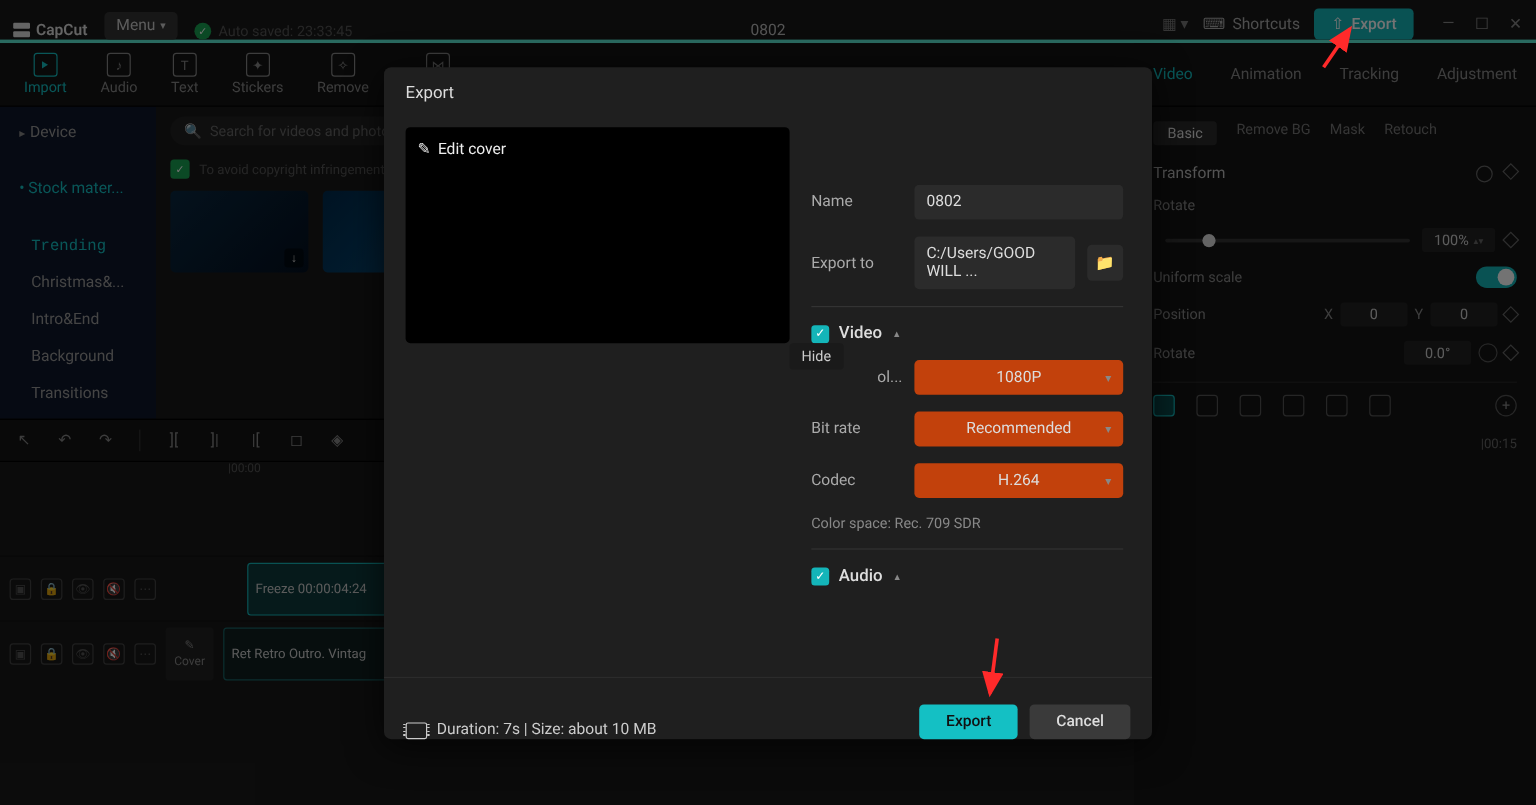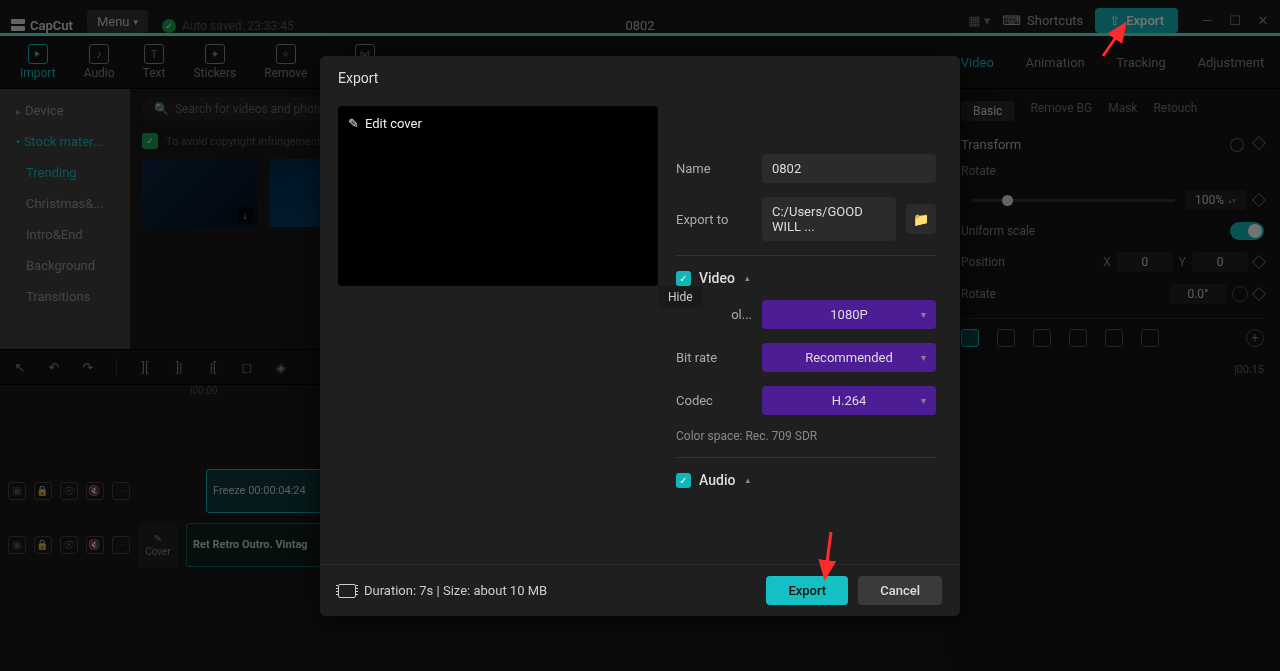"Device" .left-sidebar { background: #404040 -> #0f172a }
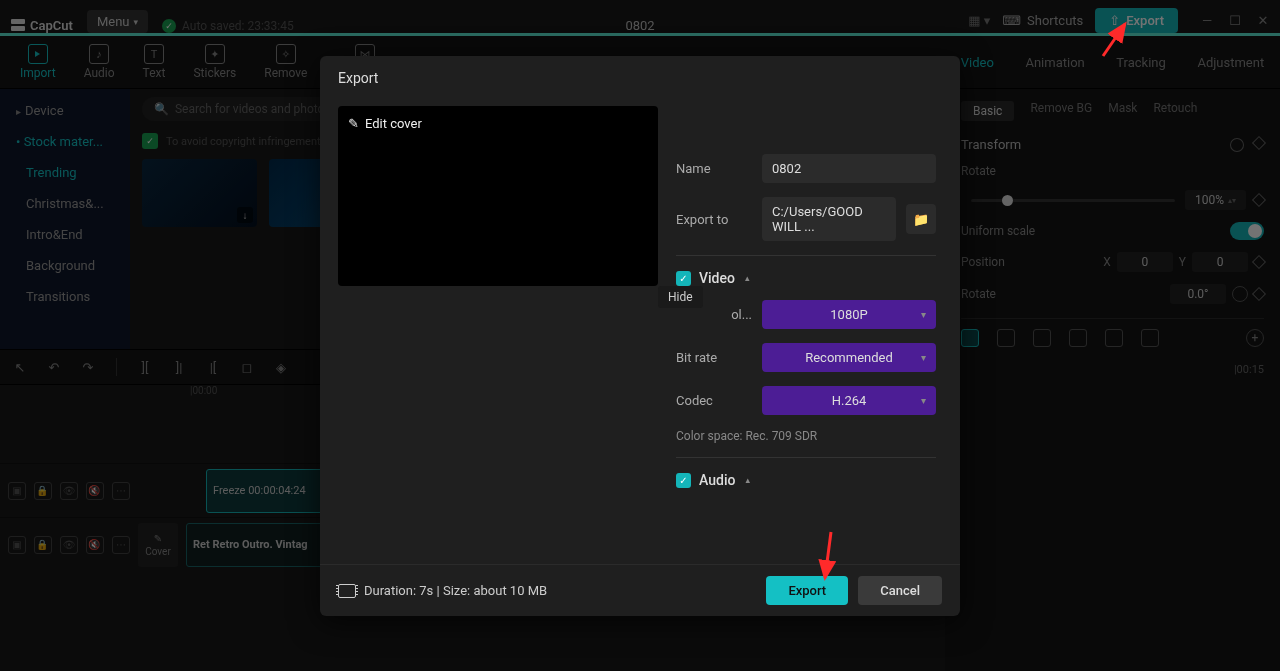"• Stock mater..." .left-item.active { margin-top: none -> 16px }
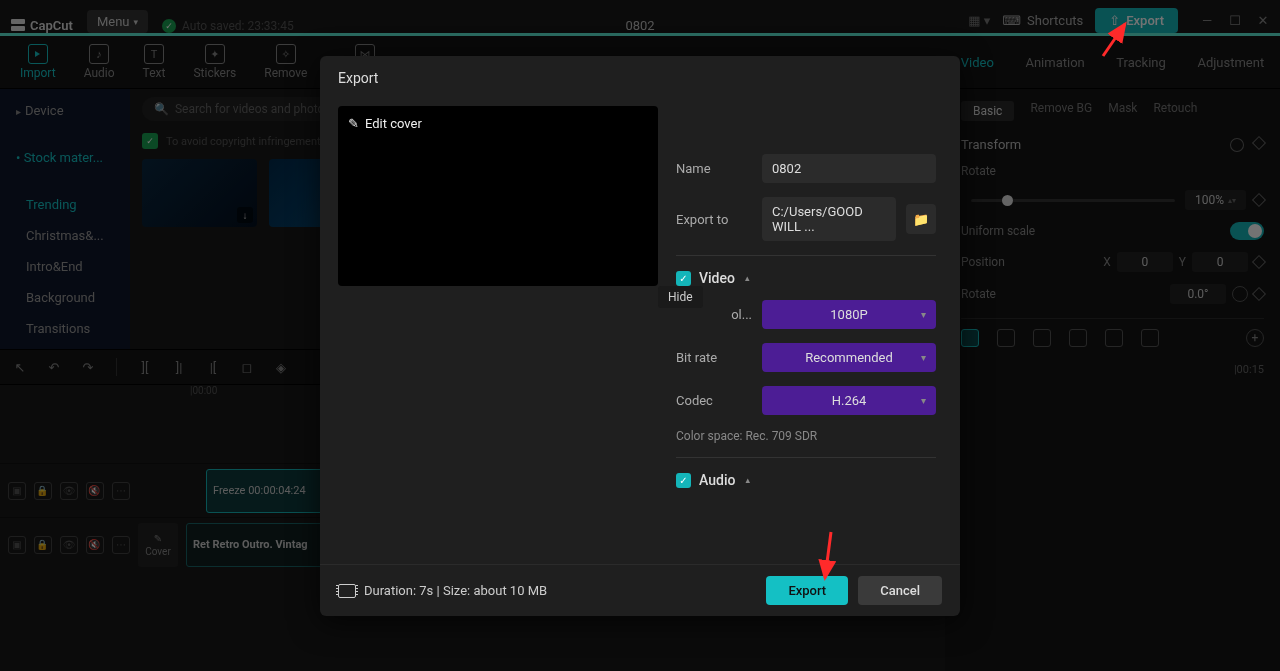"Trending" div.left-item { font-family: none -> Liberation Mono, monospace }
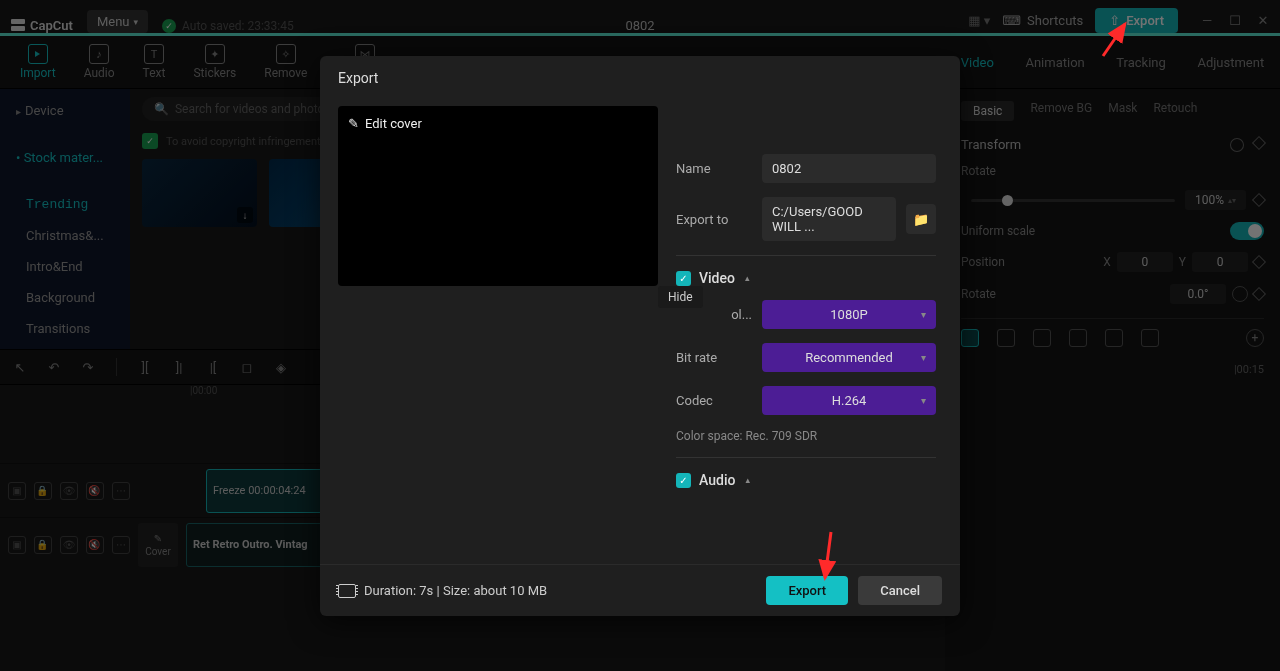"1080P" .dlg-select { background: #4c1d95 -> #c2410c }
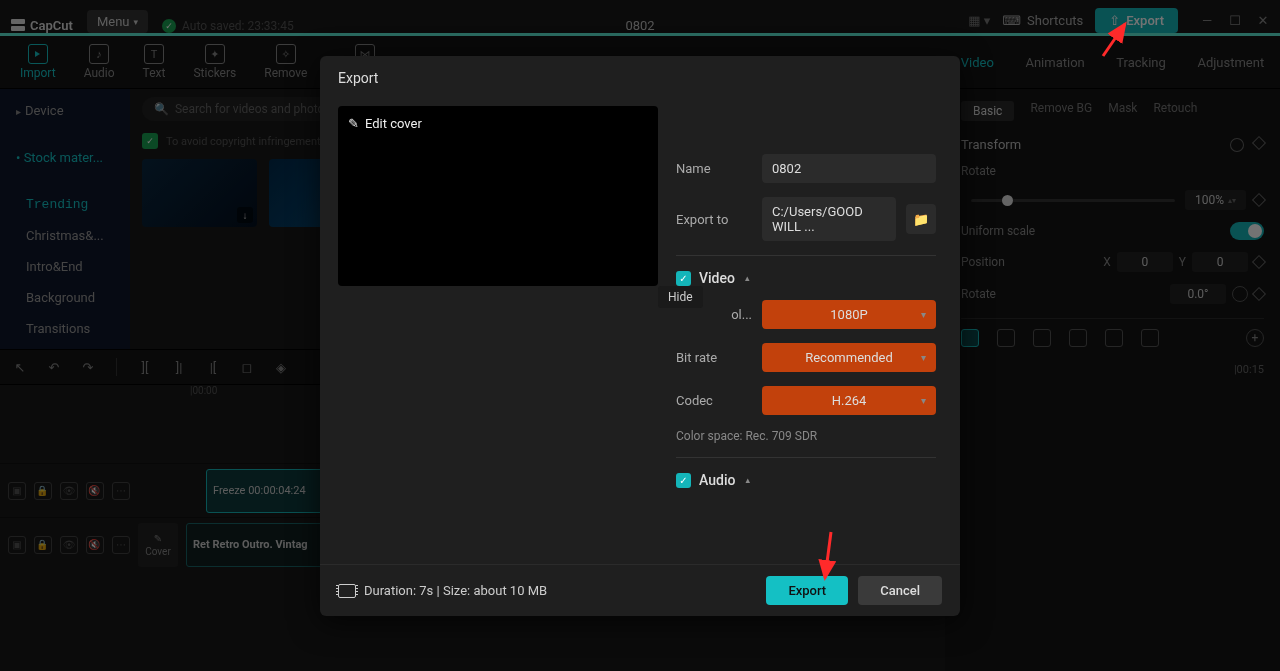"Ret Retro Outro. Vintag" div.clip { font-weight: bold -> none }
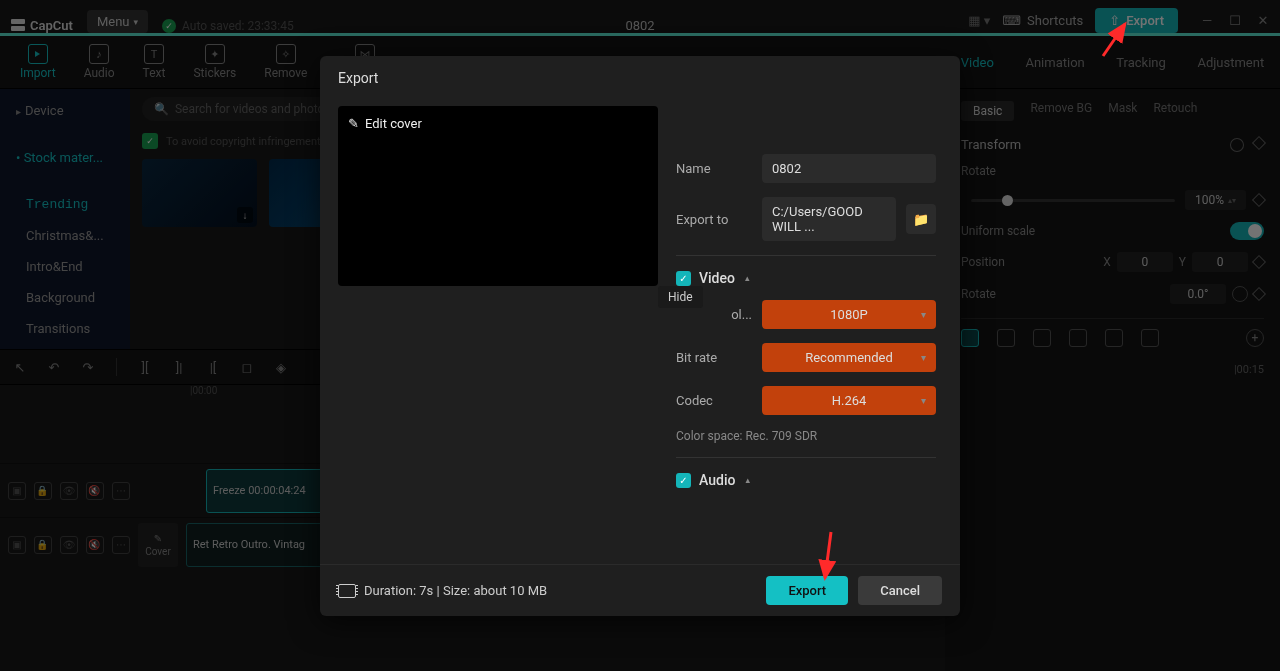"Duration: 7s | Size: about" .dlg-footer { align-items: center -> flex-end }
